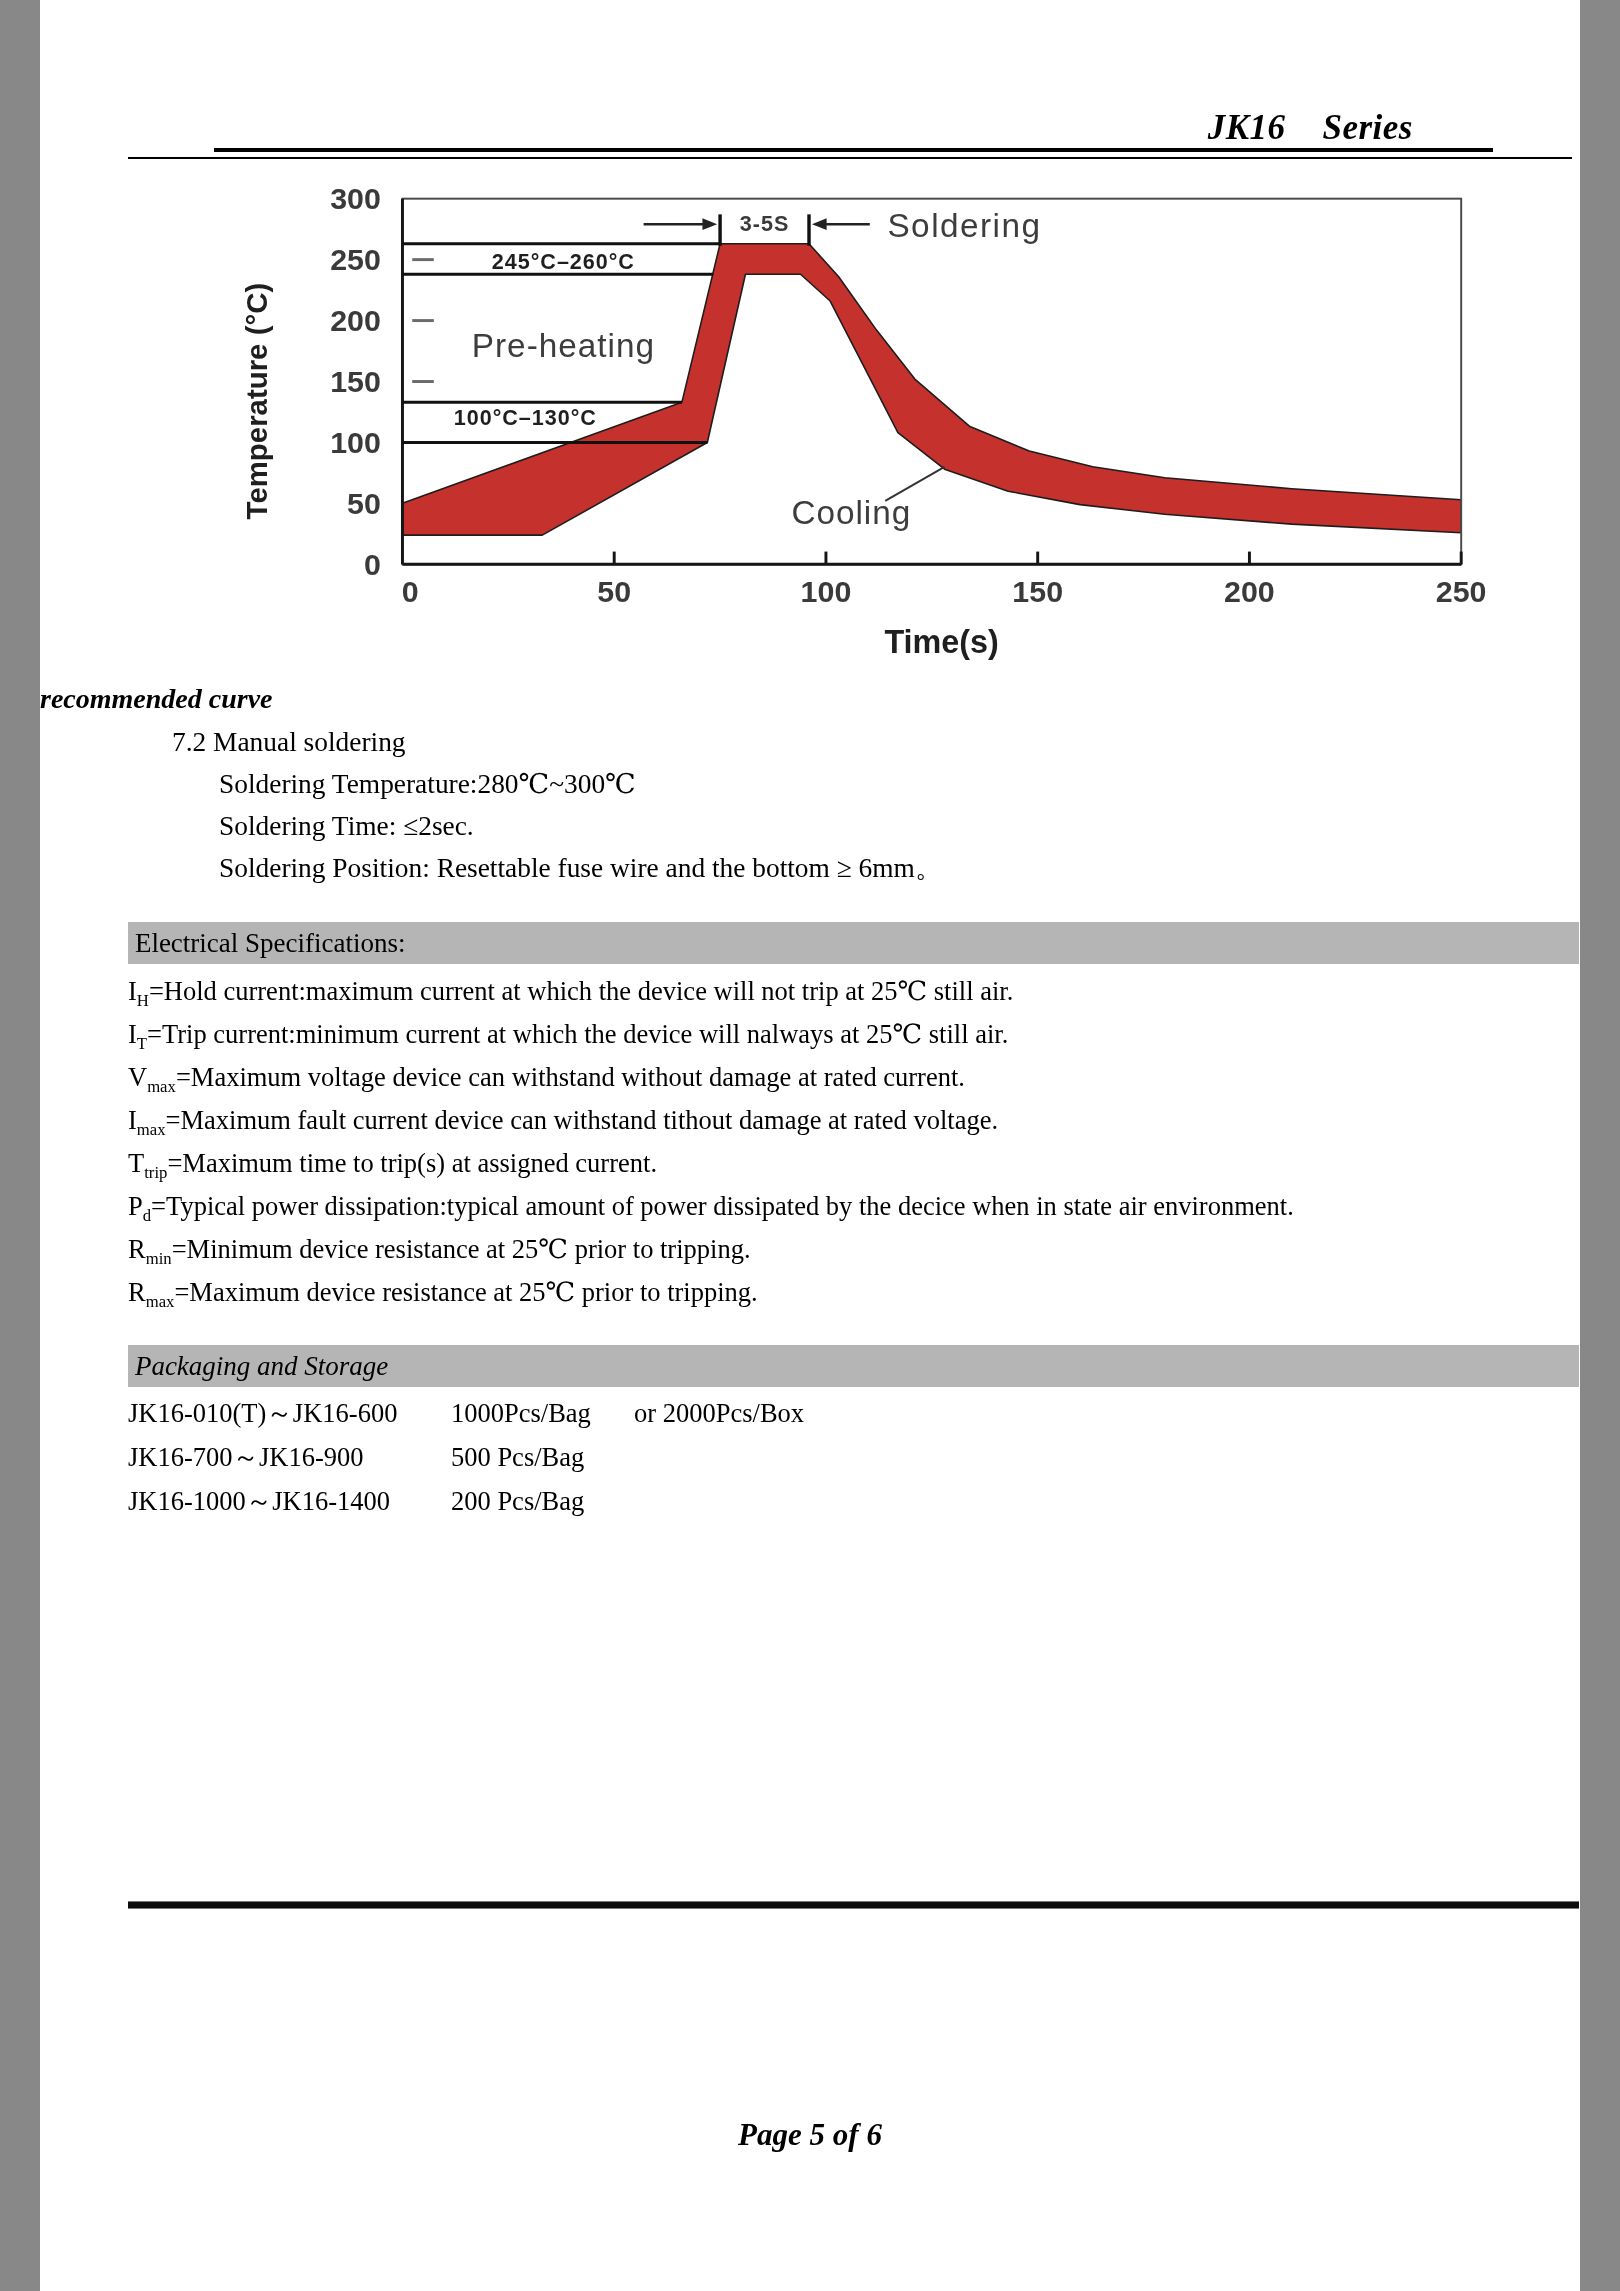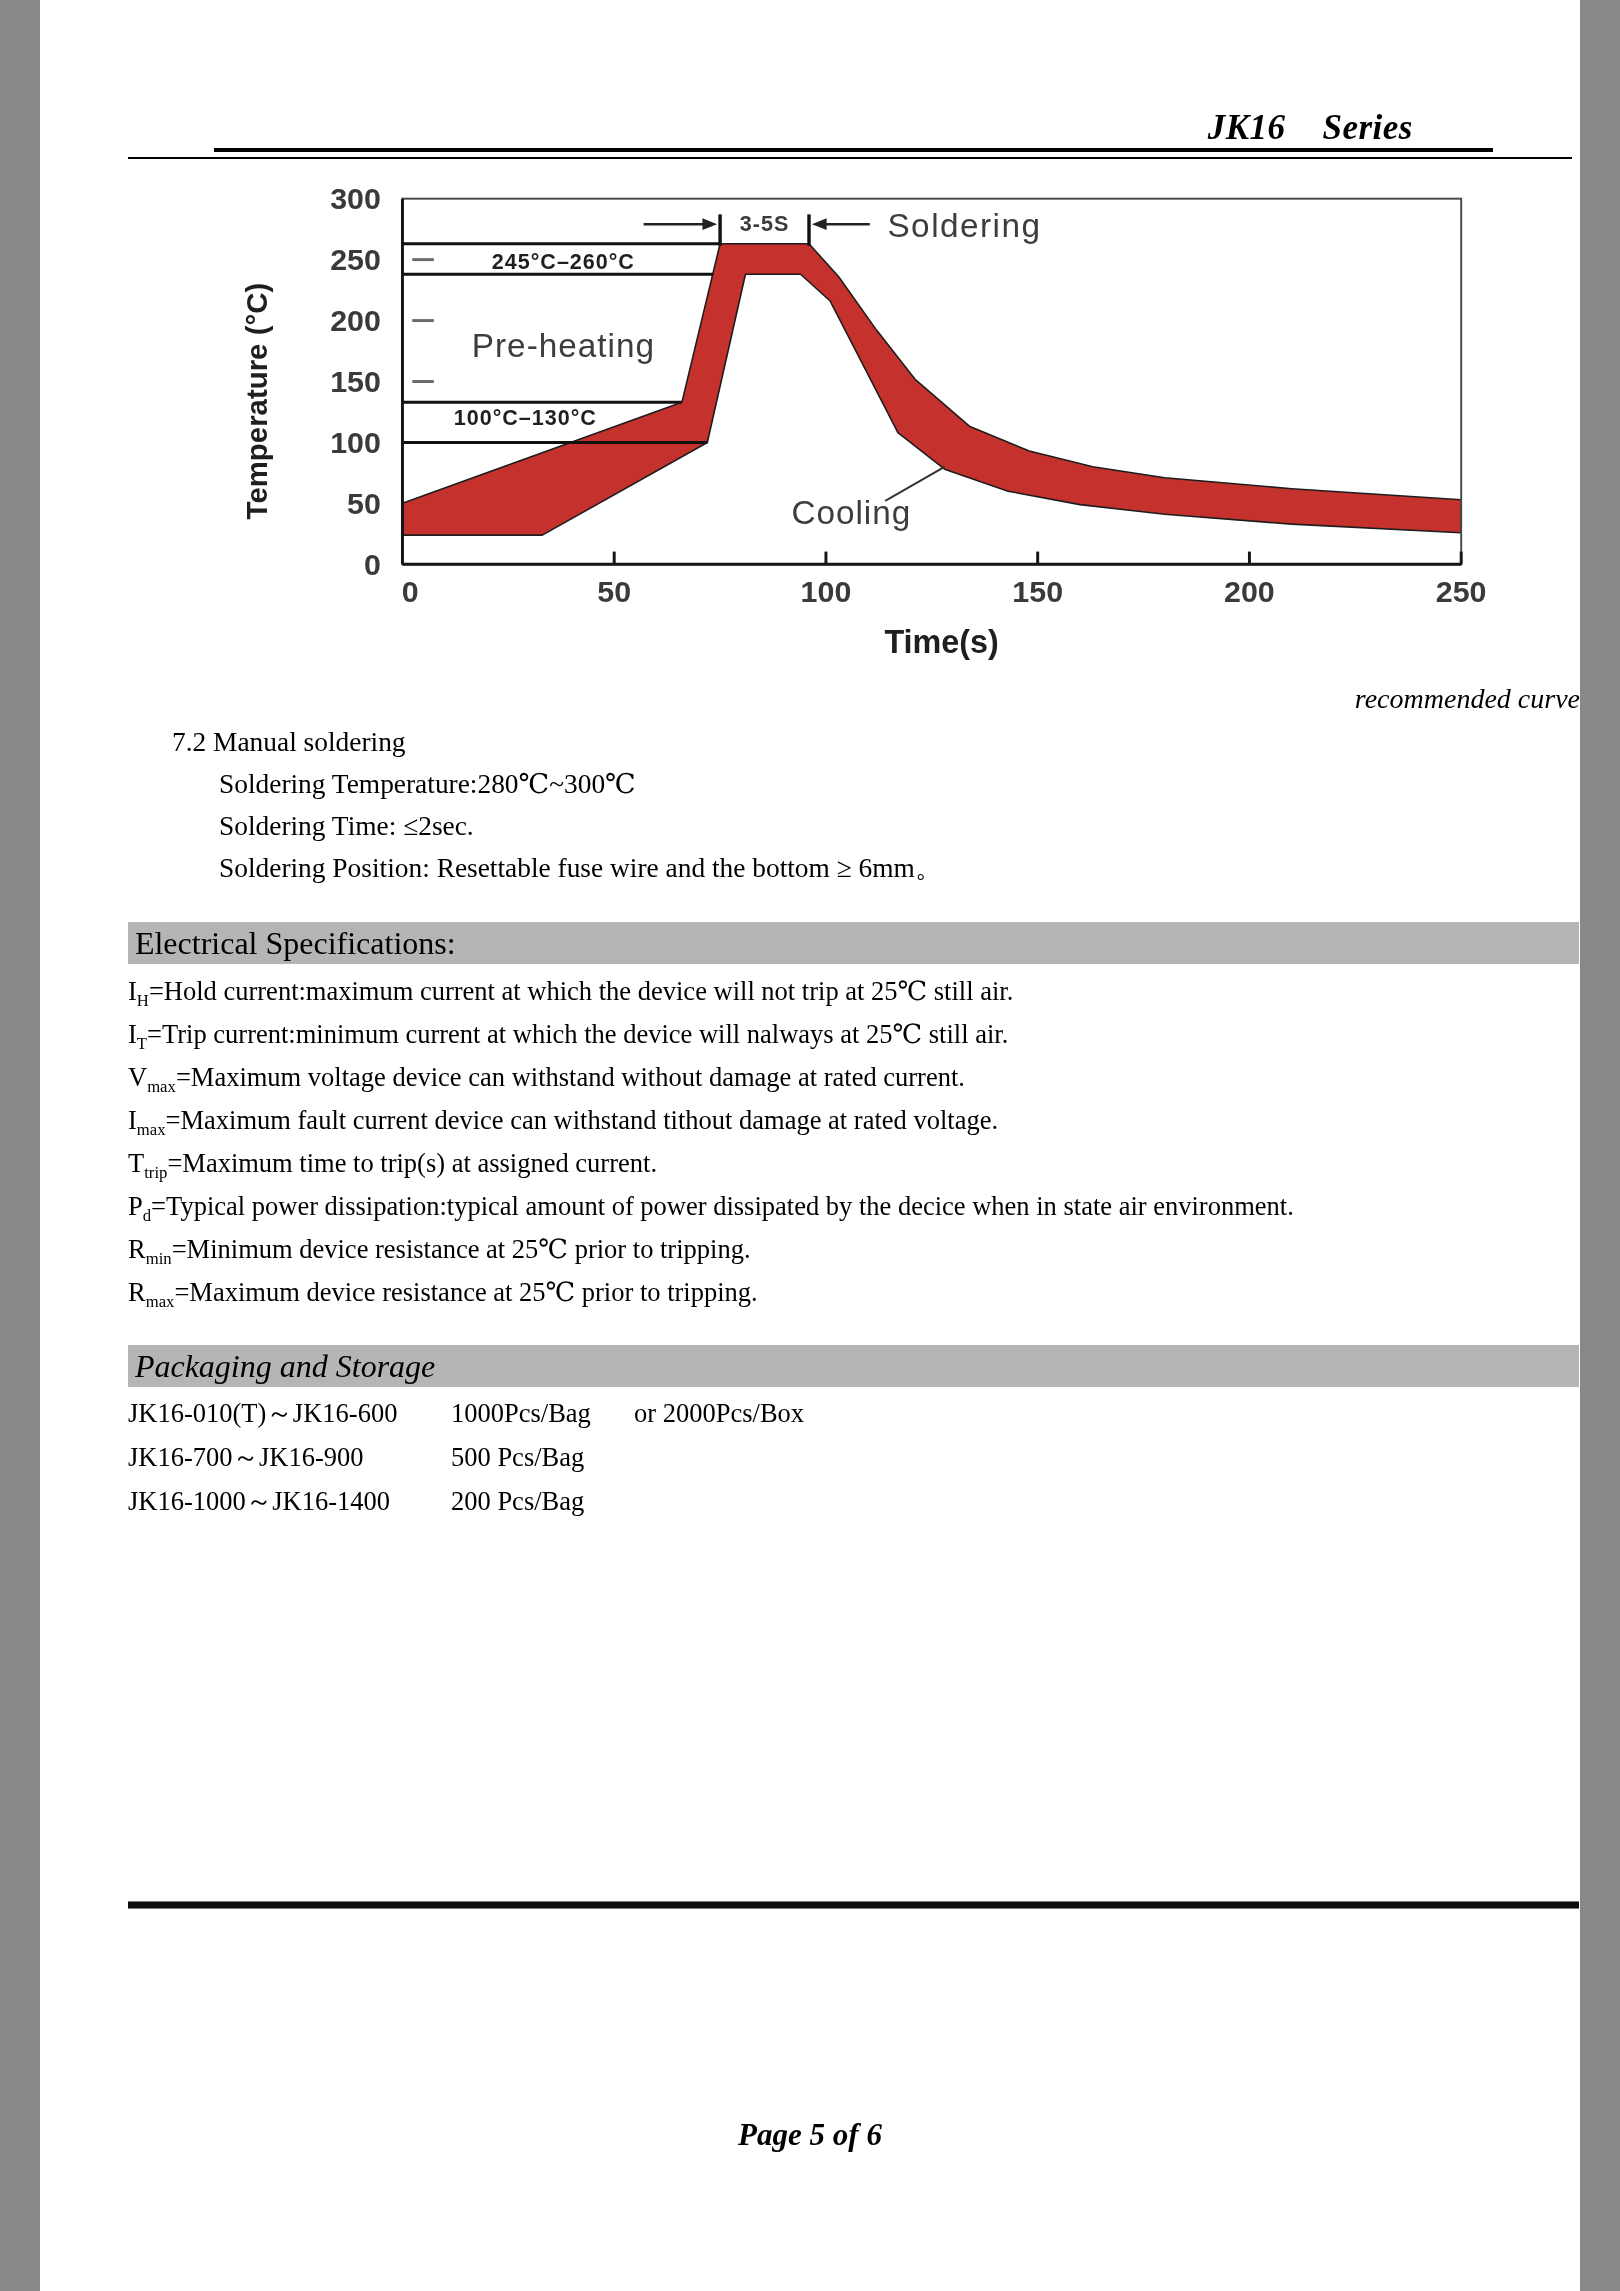"recommended curve" .chart-caption { font-weight: normal -> bold; text-align: right -> left }
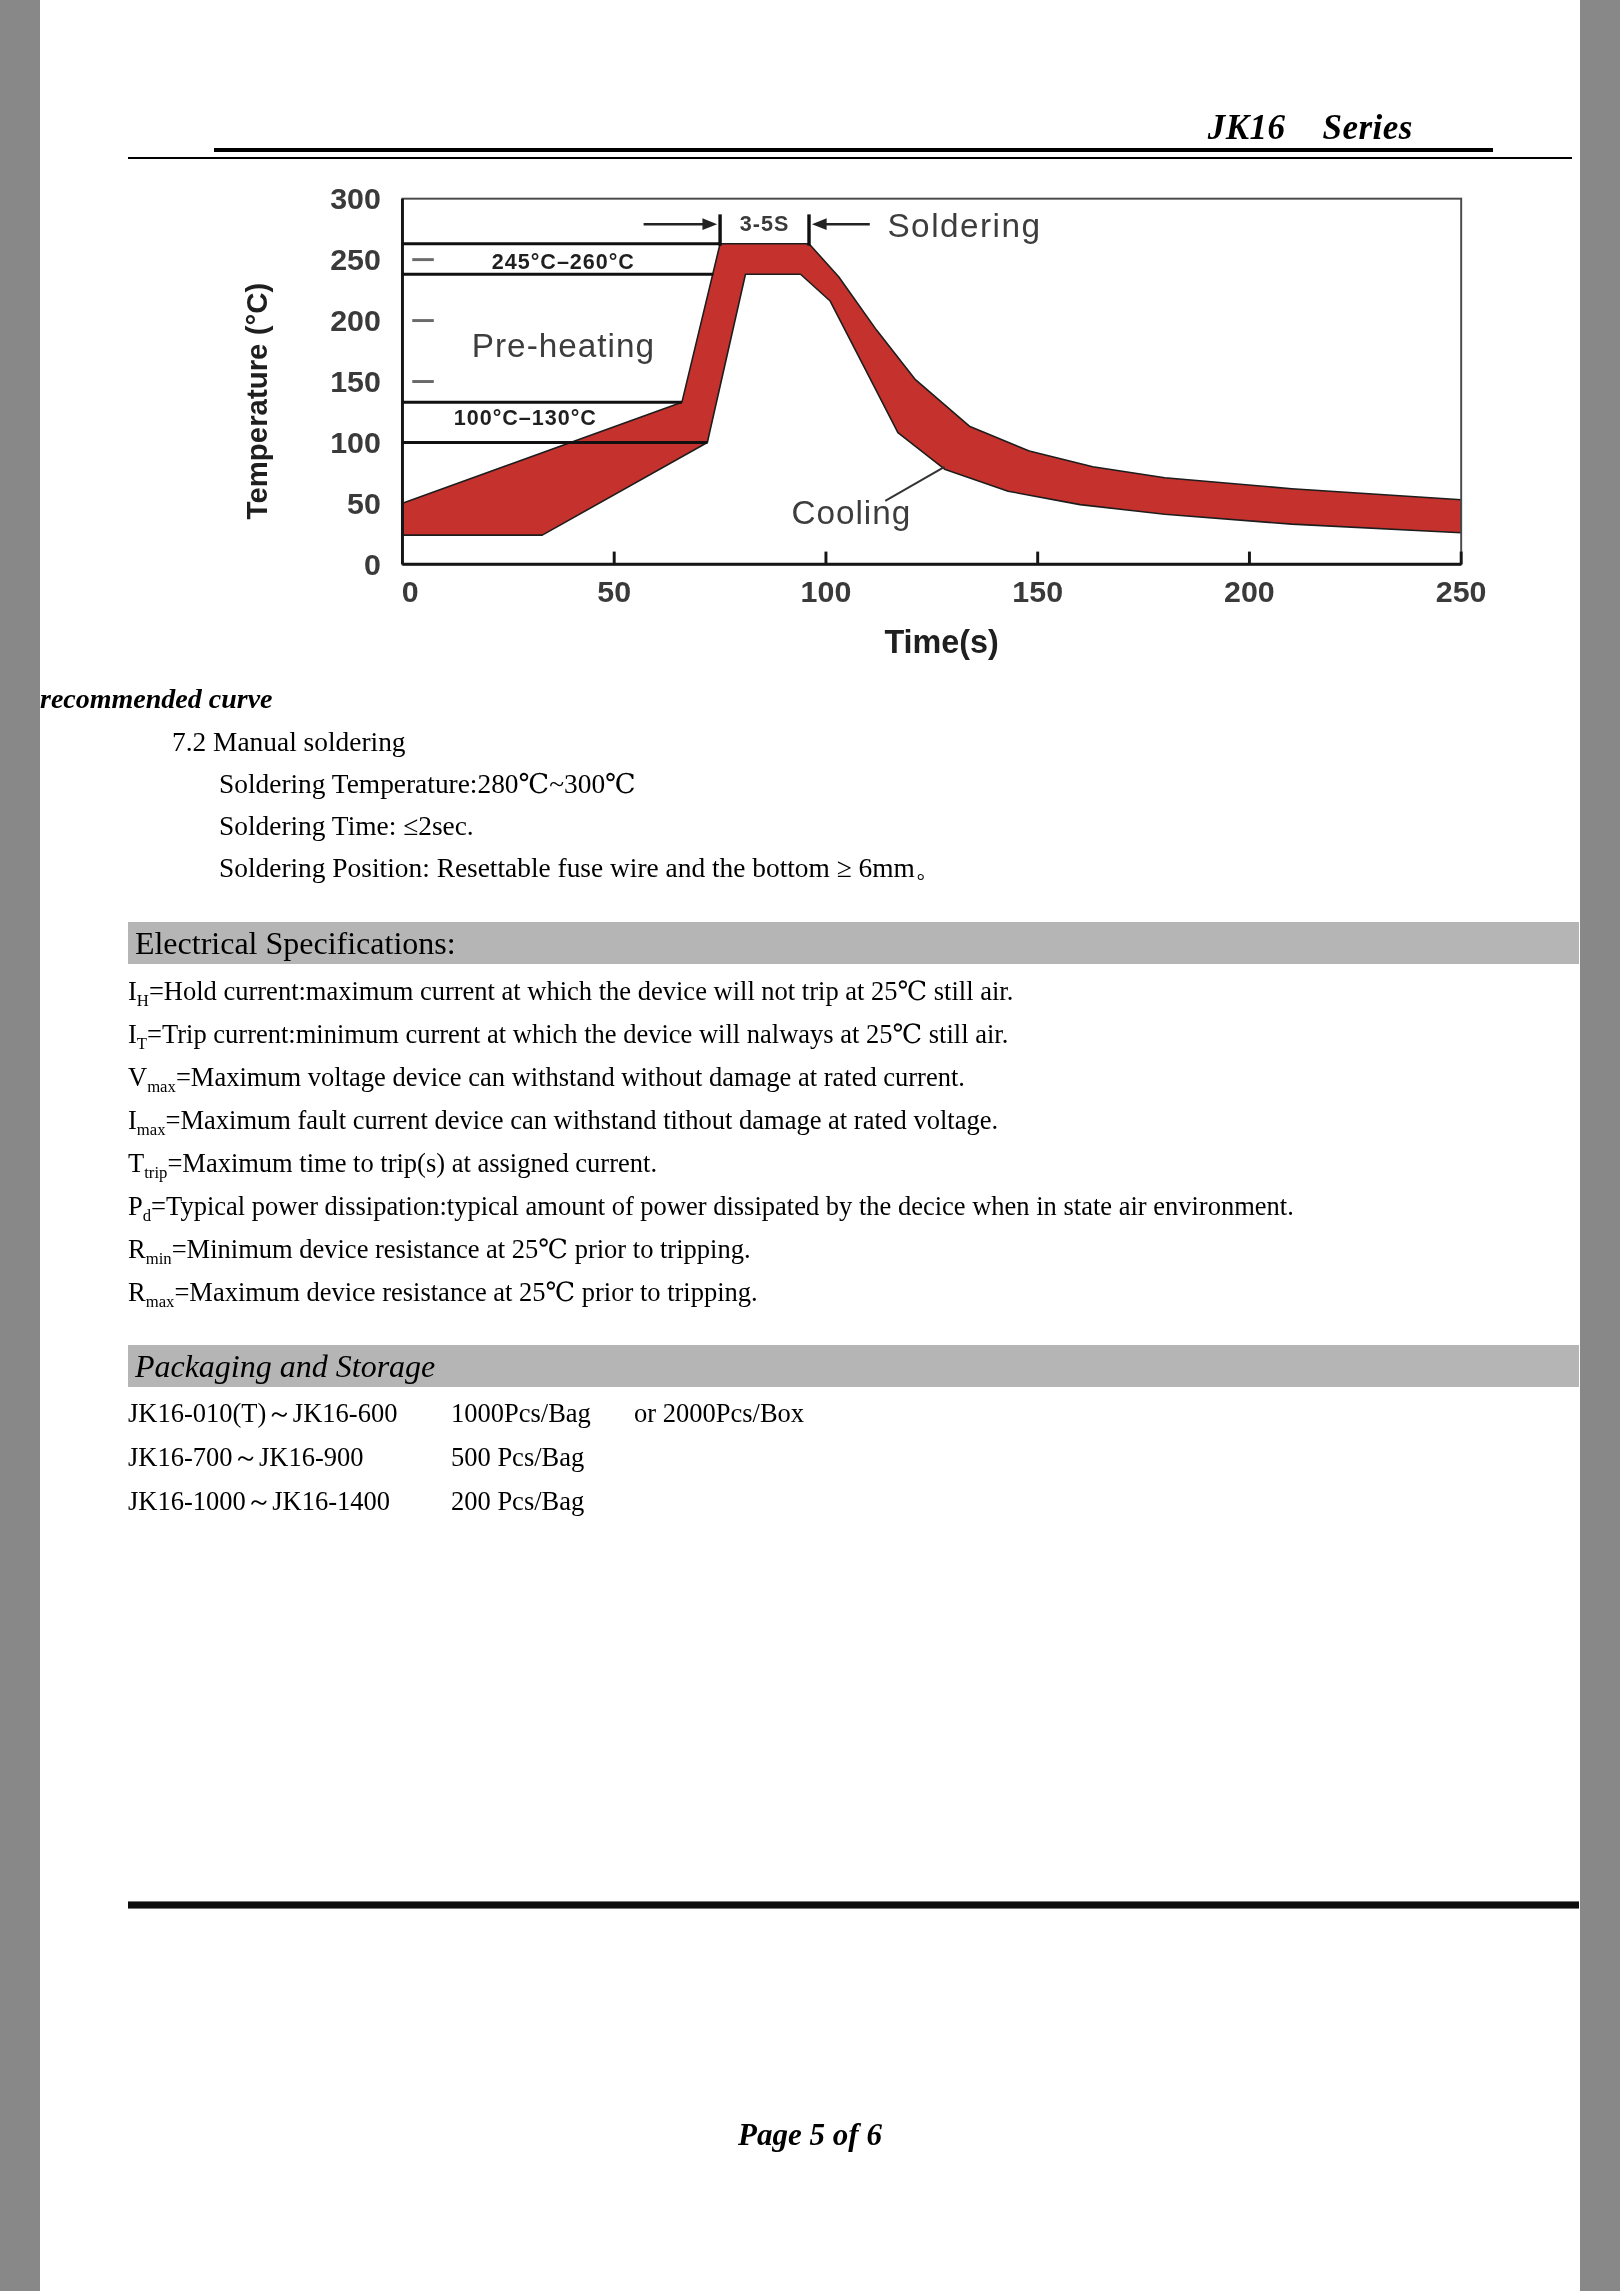"Electrical Specifications:" .section-bar { font-size: 32px -> 27px }
